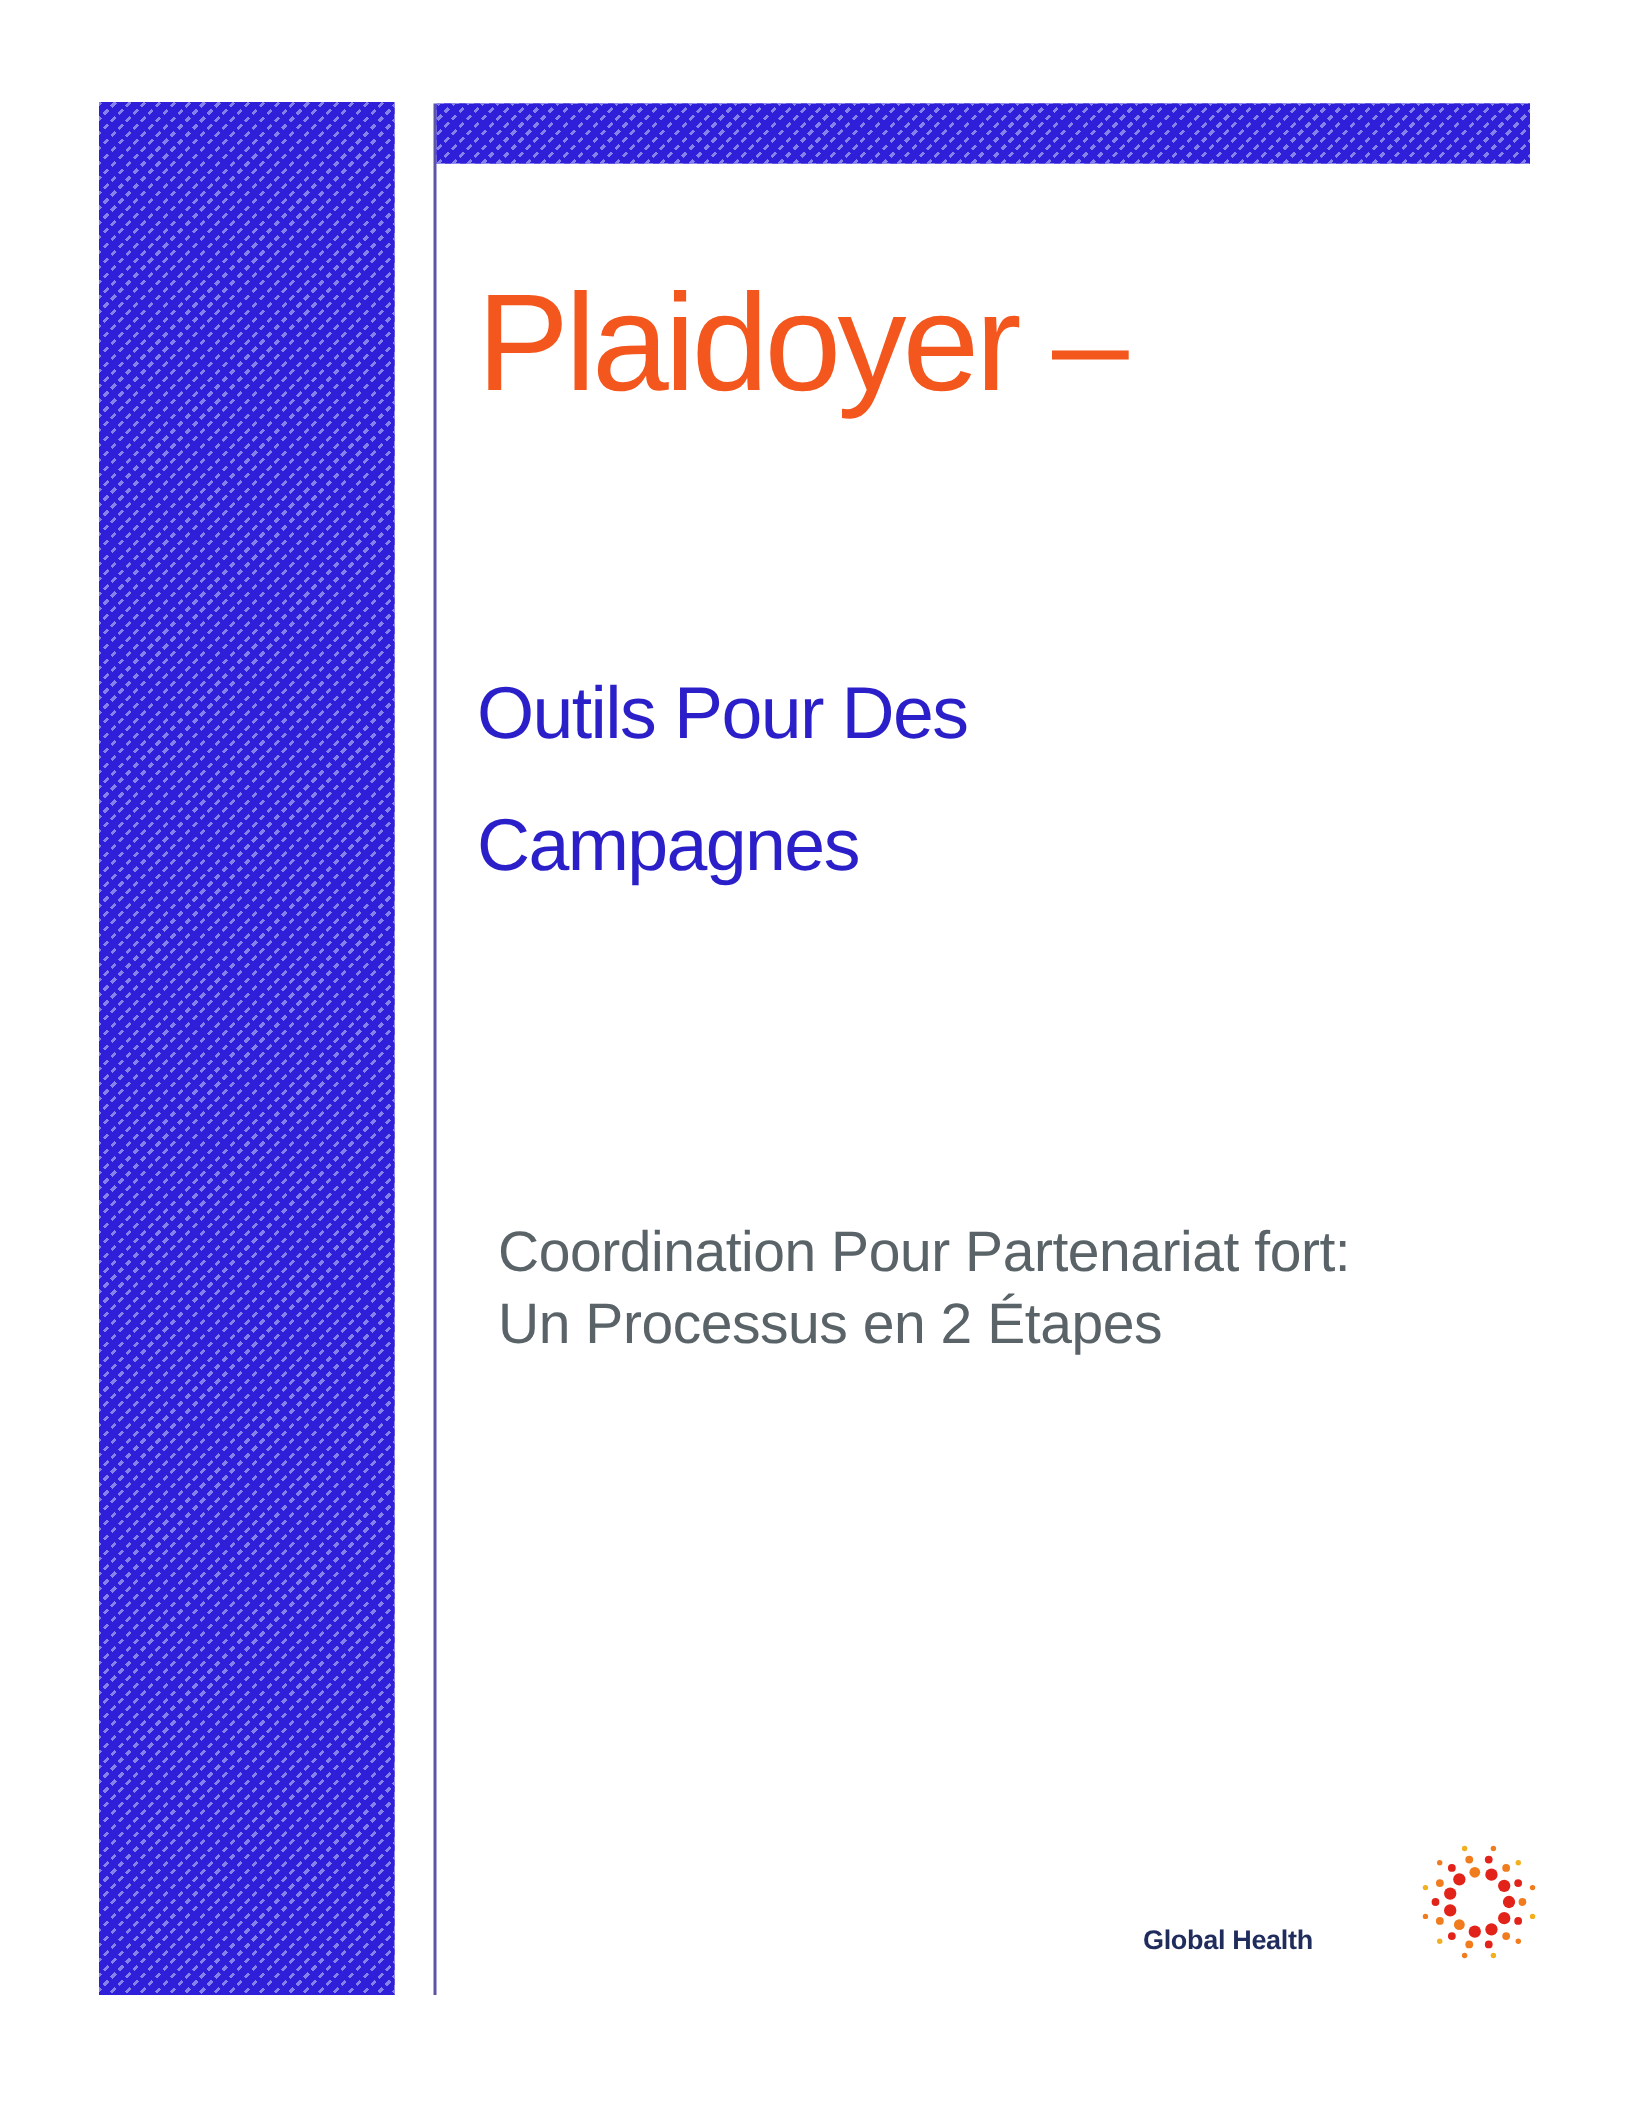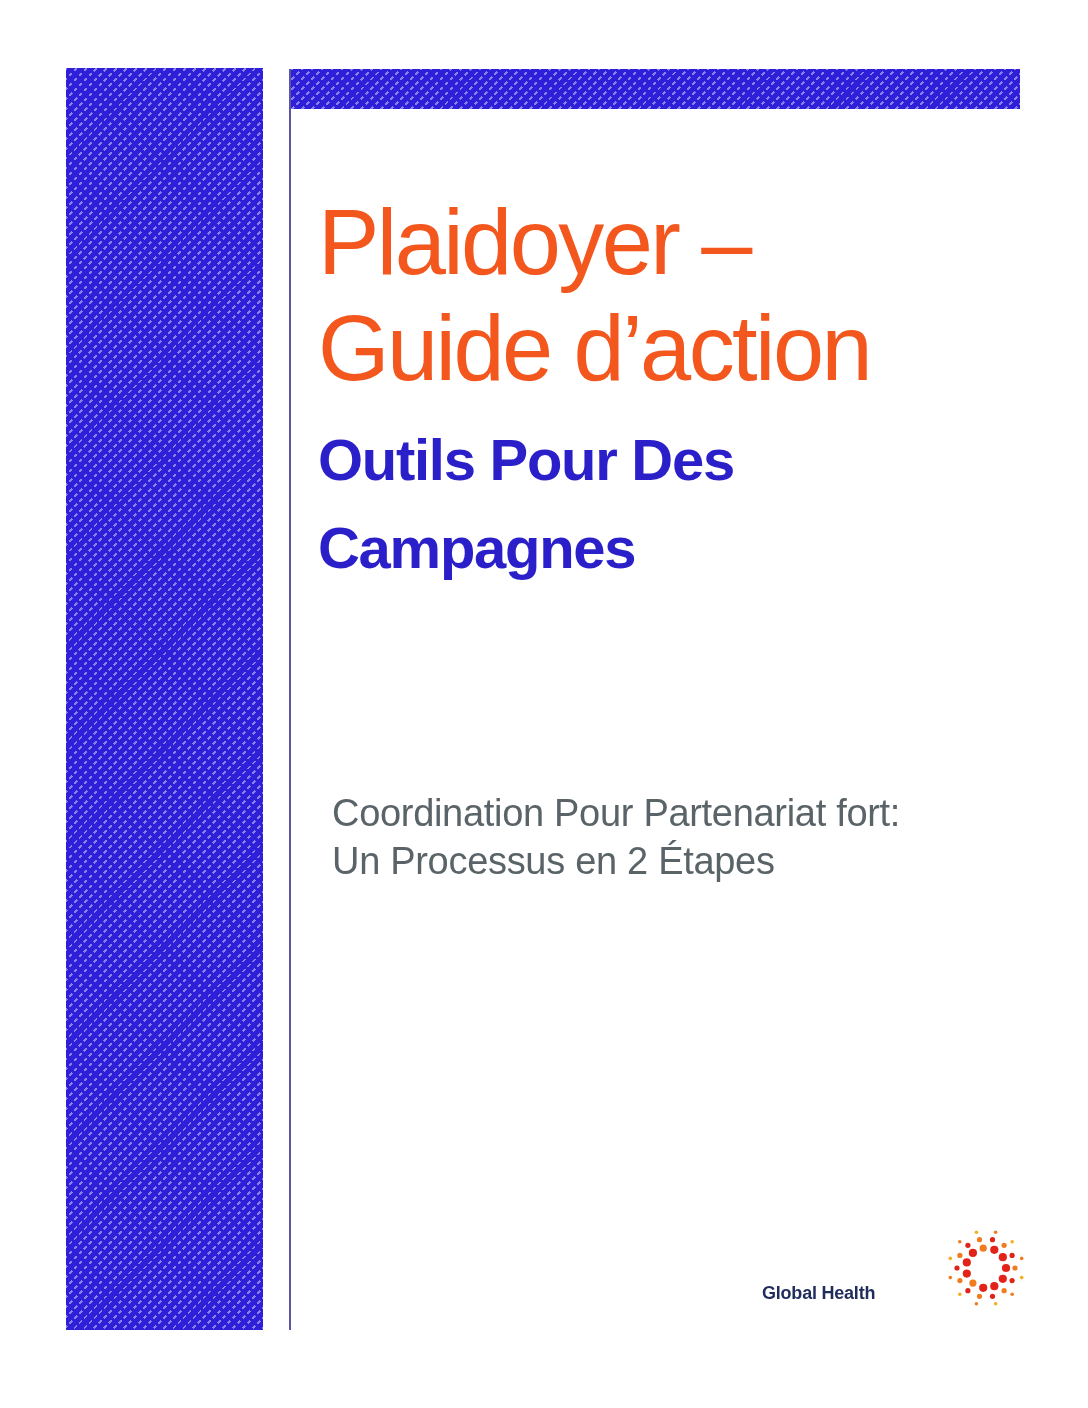"Plaidoyer –" .cover-title { top: 189px -> 176px }
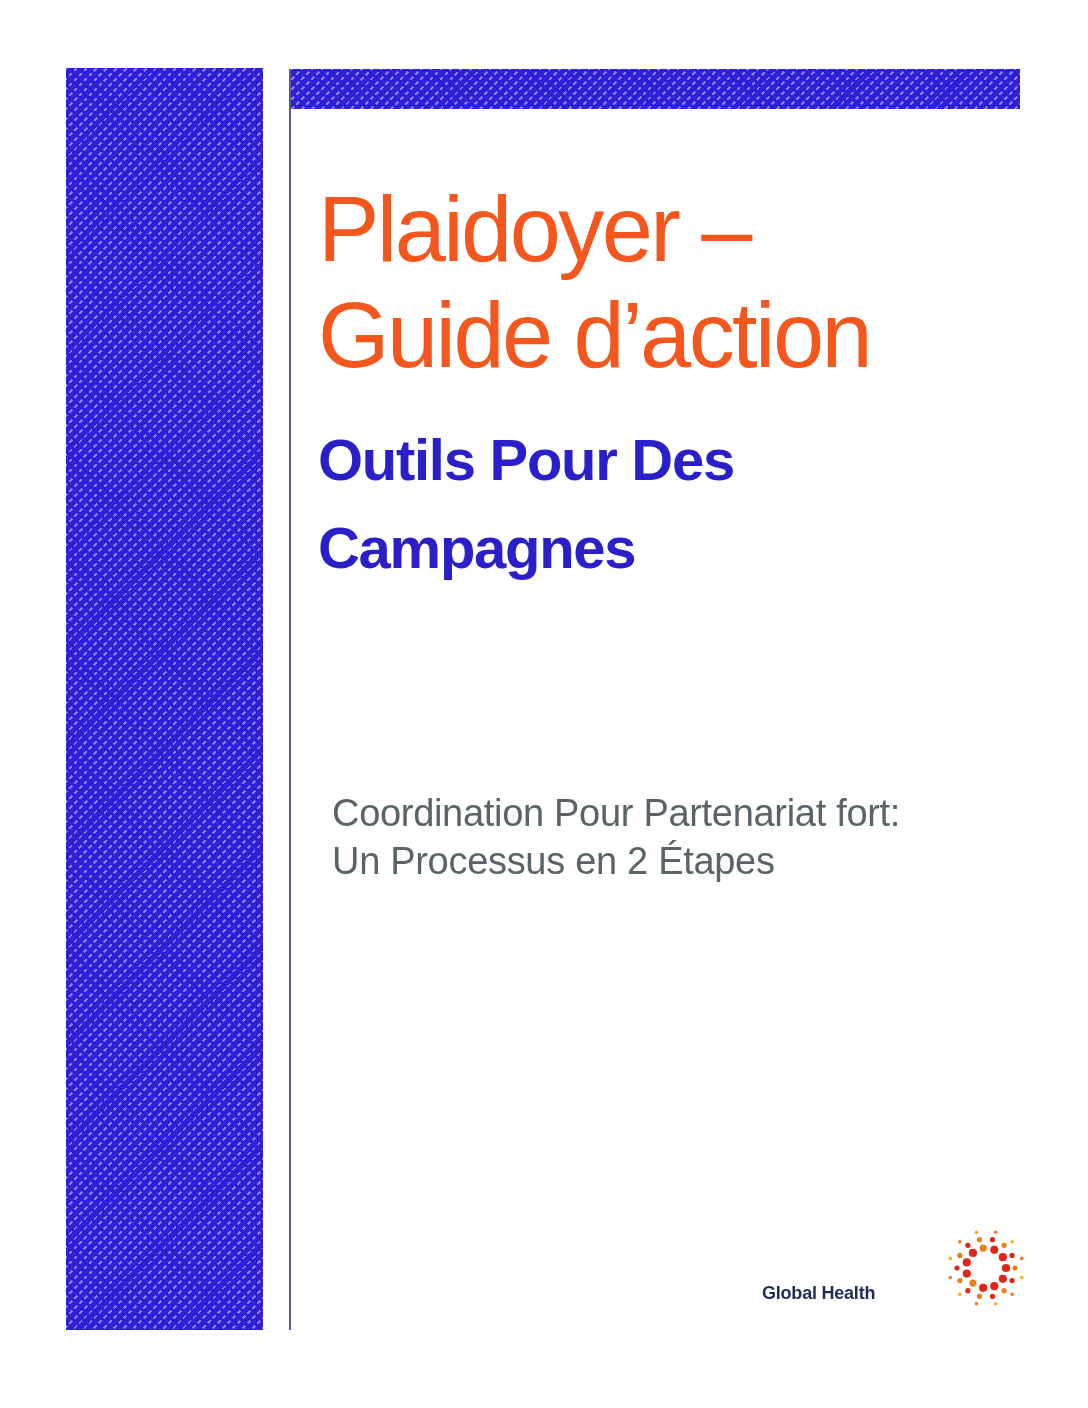"Guide d’action" div { html: <div>Guide d’action</div> -> none }
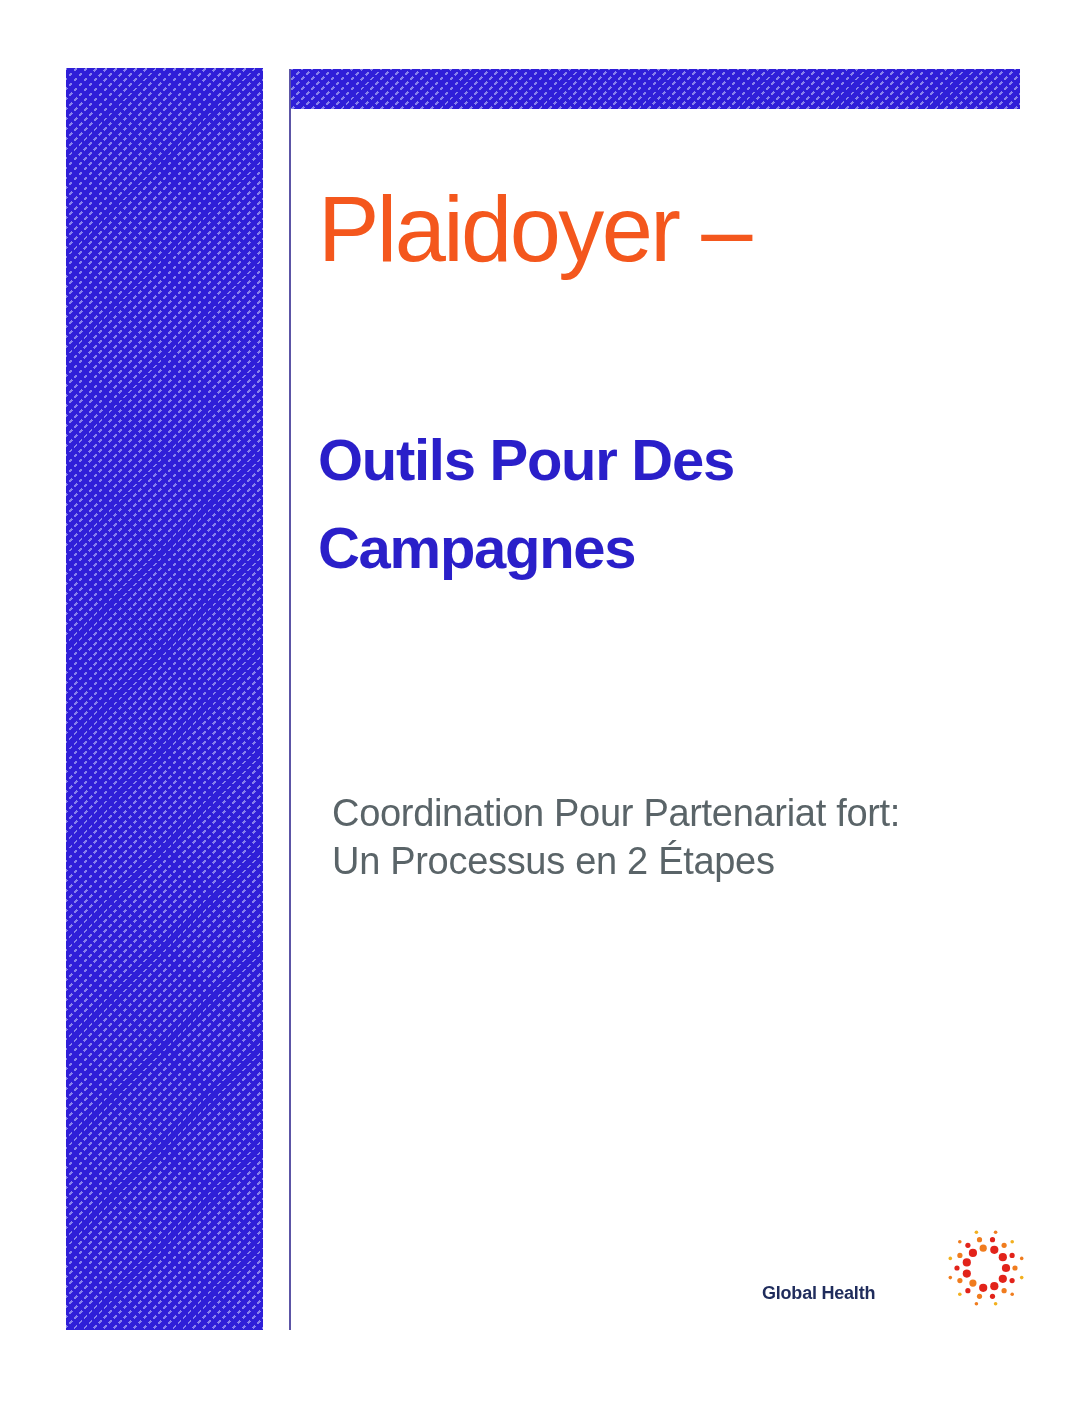"Outils Pour Des" .cover-subtitle { font-size: 58px -> 49px; font-weight: 700 -> 400; top: 416px -> 432px }
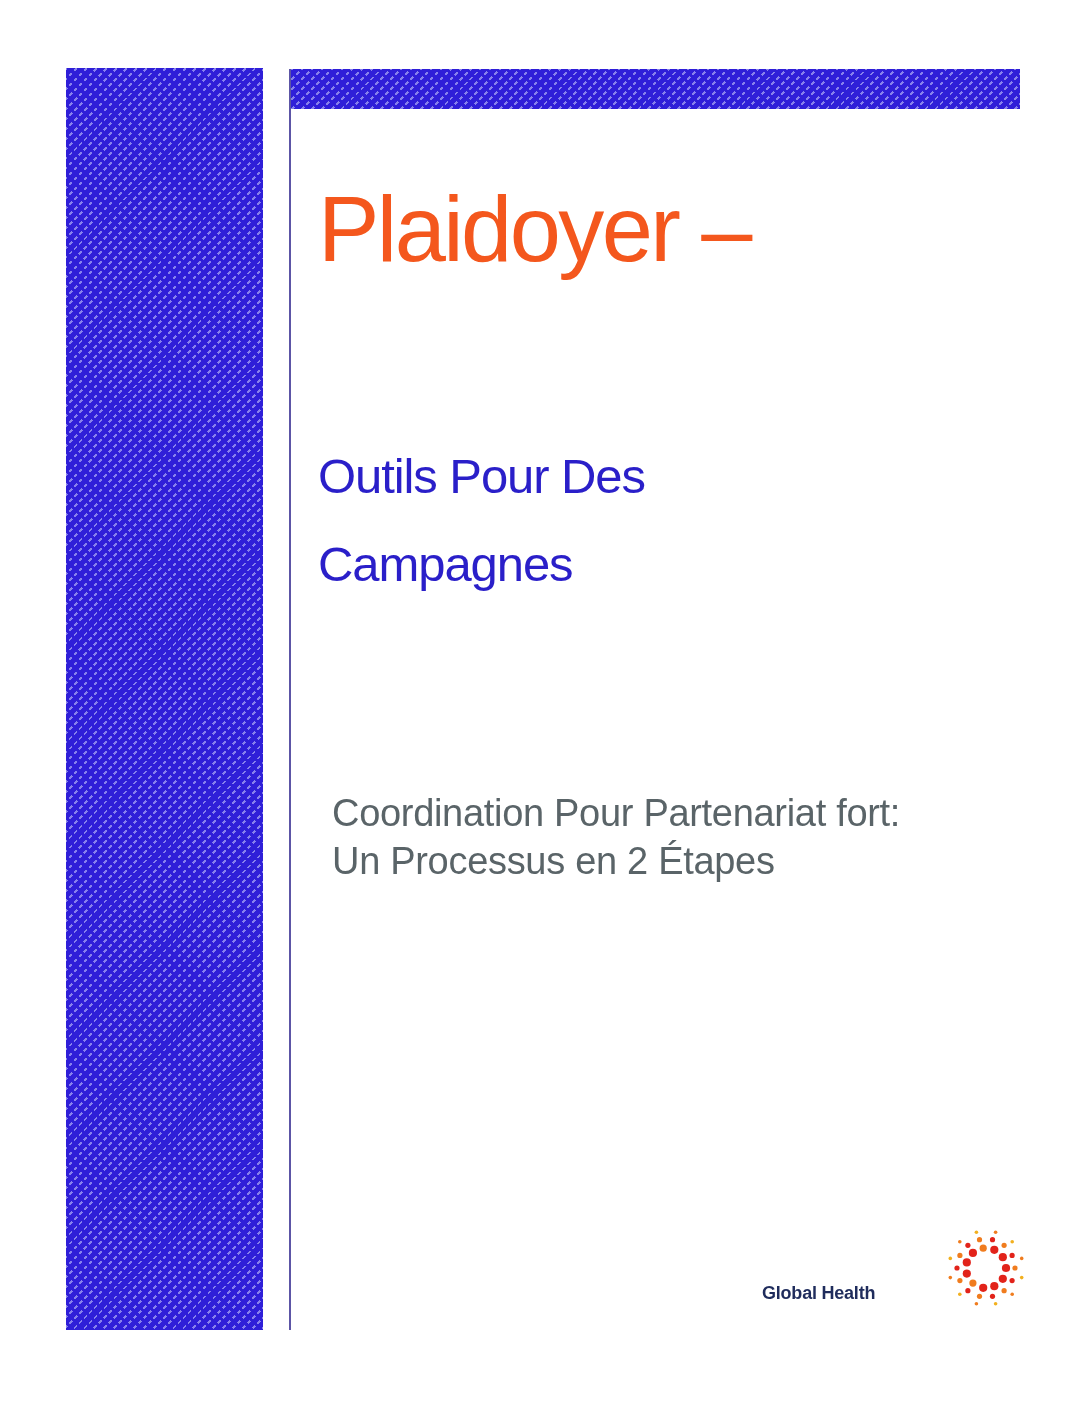"Coordination Pour Partenariat fort:" .cover-tagline { top: 789px -> 811px }
